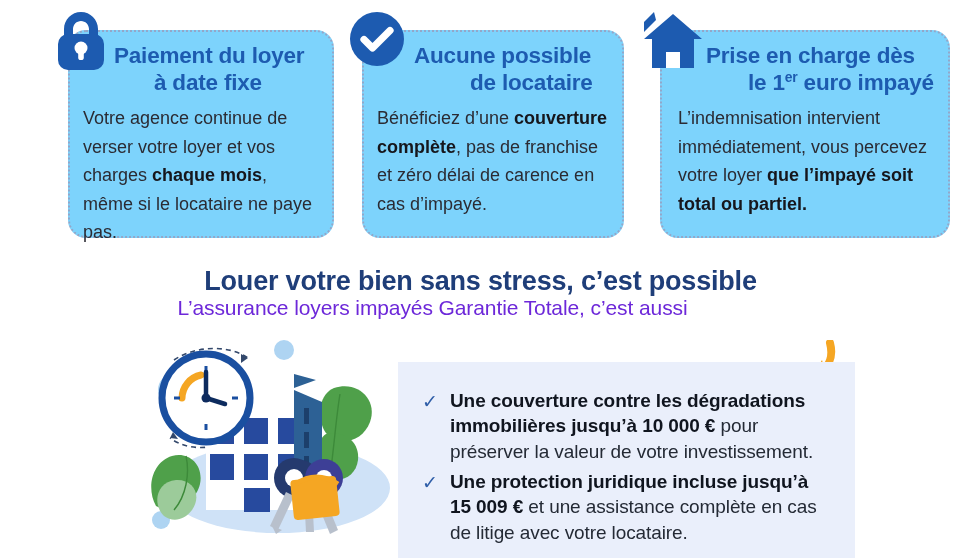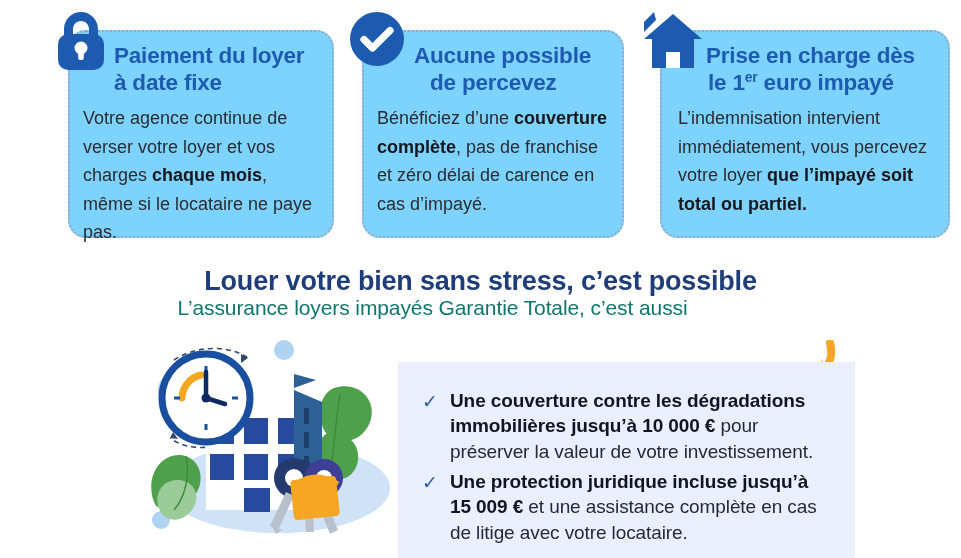"à date fixe" .card-title .ti2 { margin-left: none -> 40px }
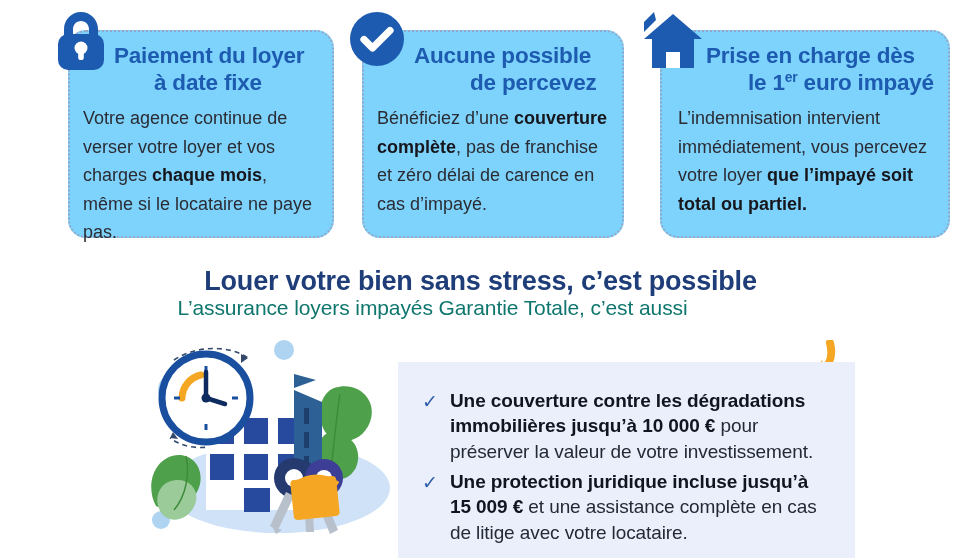"de percevez" span.ti2 { text: percevez -> locataire }
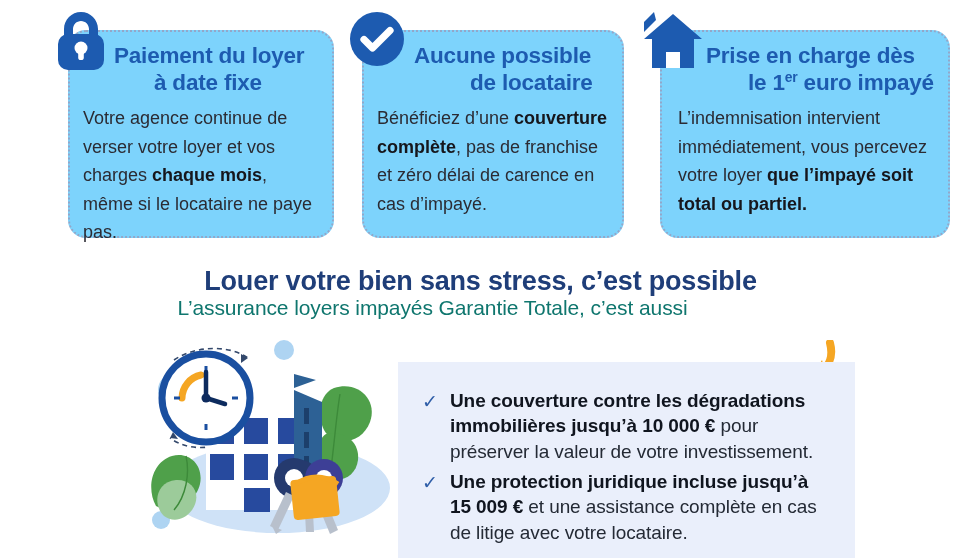"L’assurance loyers impayés Garantie" .subhead { color: #0f766e -> #6d28d9 }
